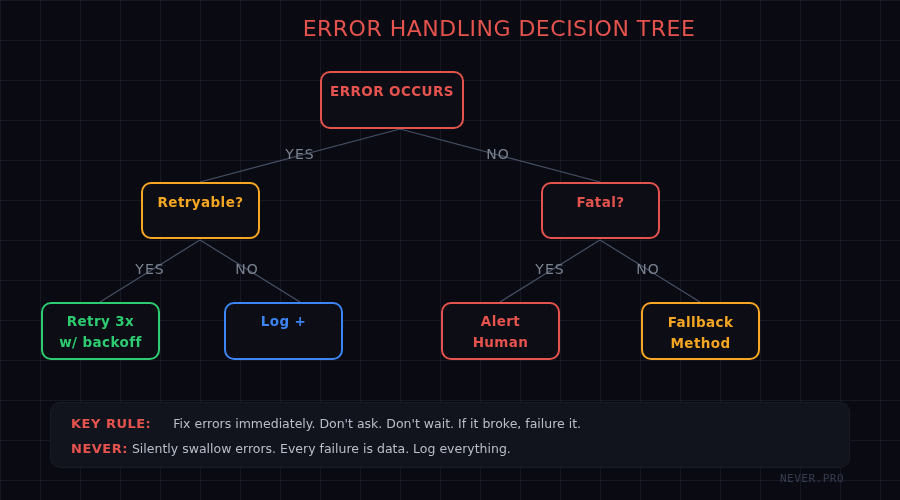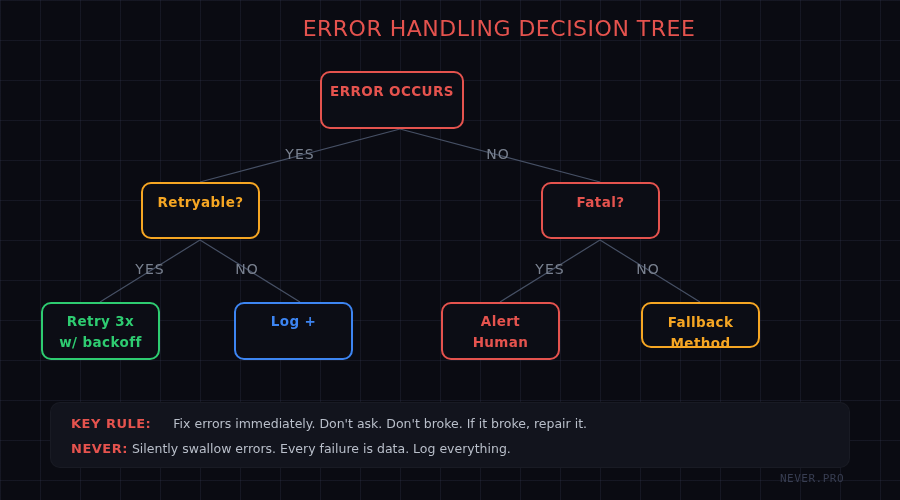"Log +" .node-log { left: 234px -> 224px }
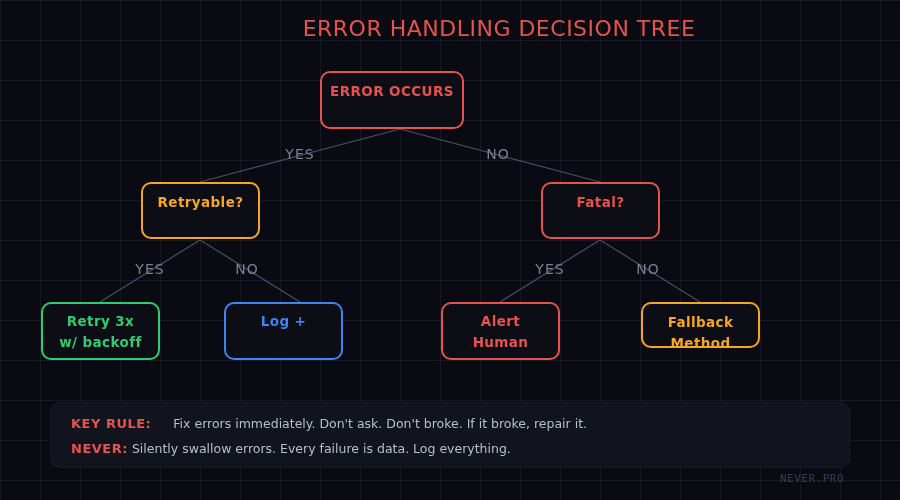"Fallback" .node-fallback { height: 46px -> 58px }
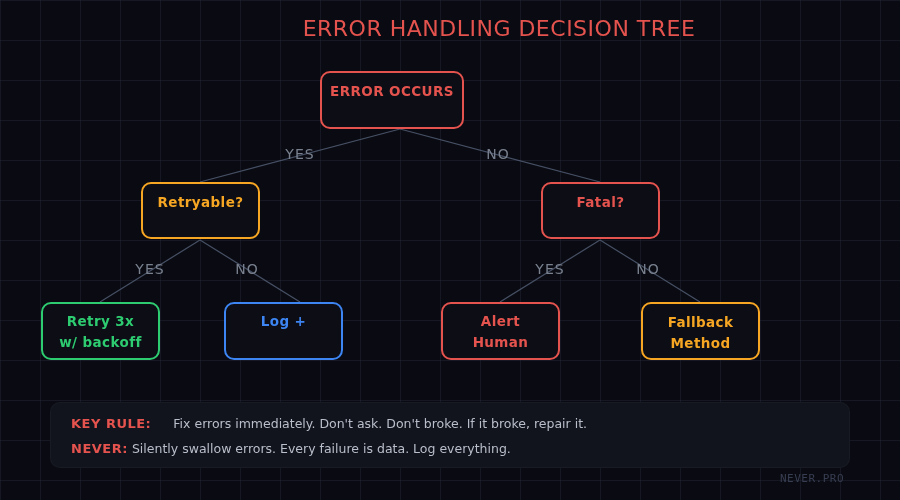"Fix errors immediately. Don't ask." span.rule-text { text: broke. If it broke, repair -> wait. If it broke, failure }
